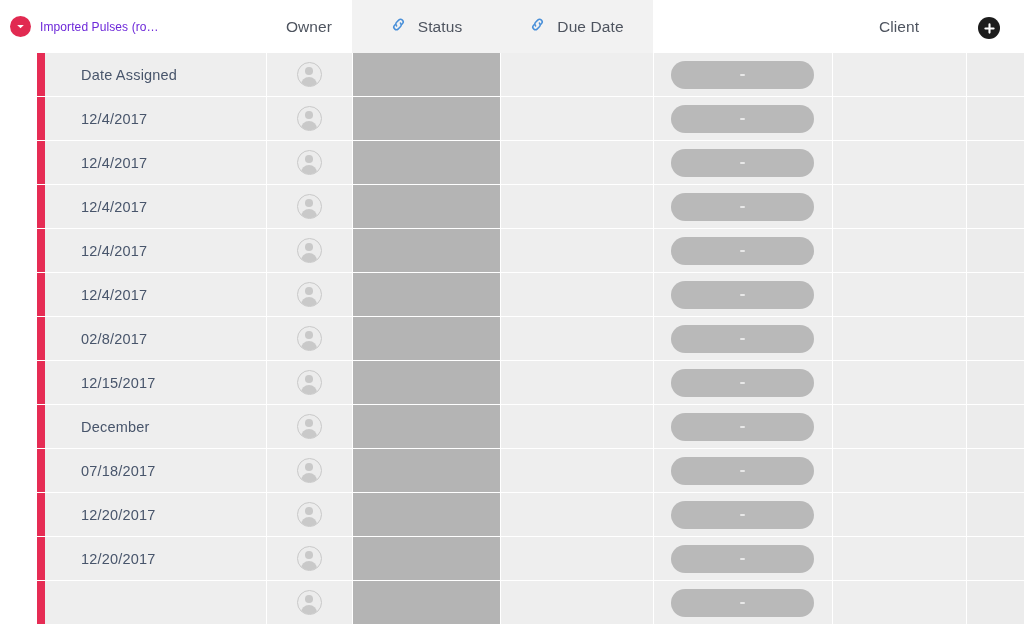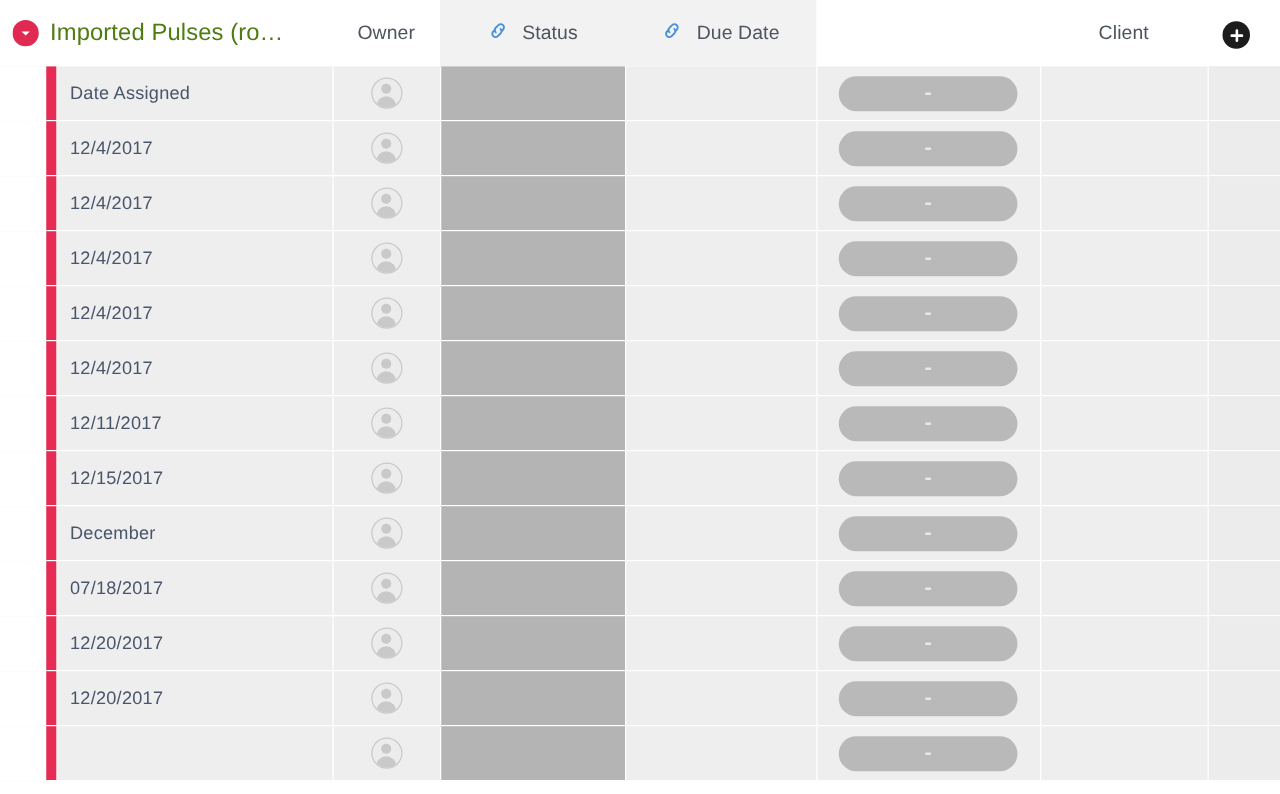"Imported Pulses (ro…" .group-title { color: #4d7c0f -> #6d28d9; font-size: 19px -> 12px }
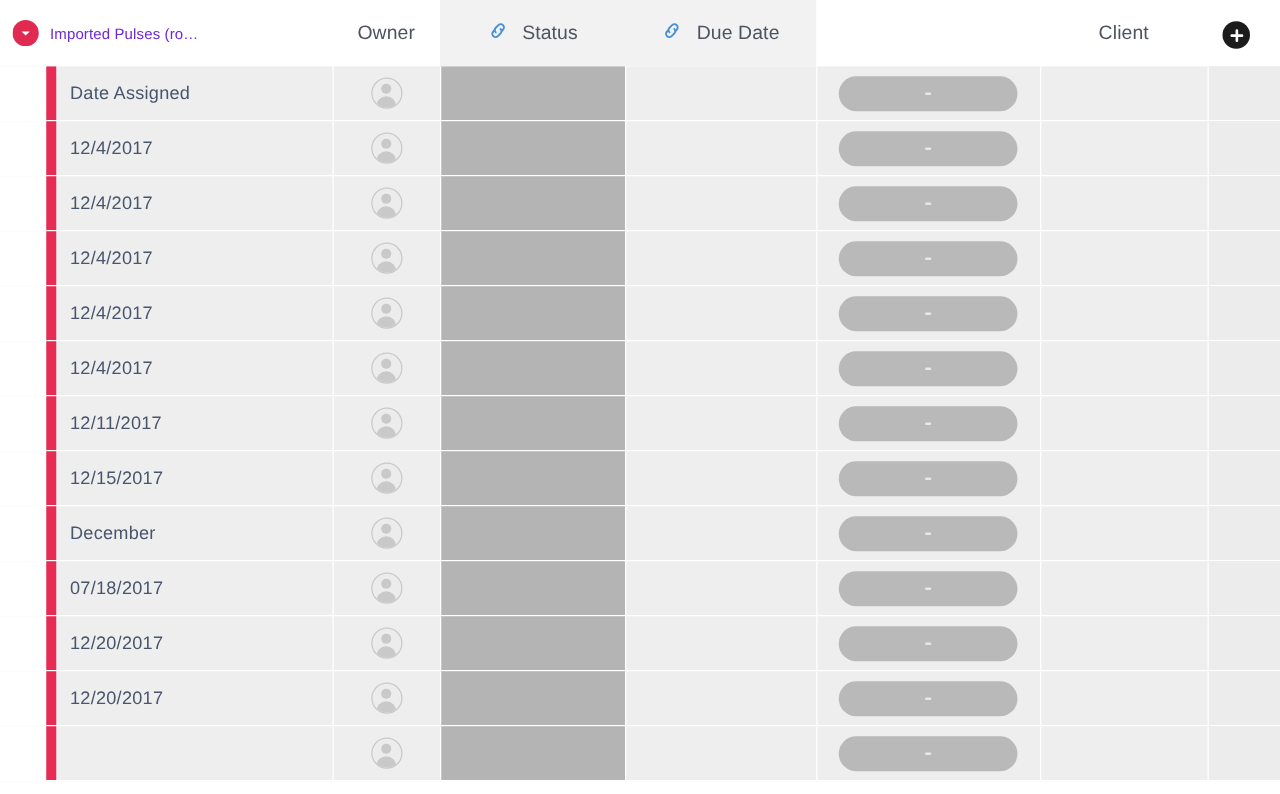"Date Assigned" .c-name { padding-left: 11px -> 36px }
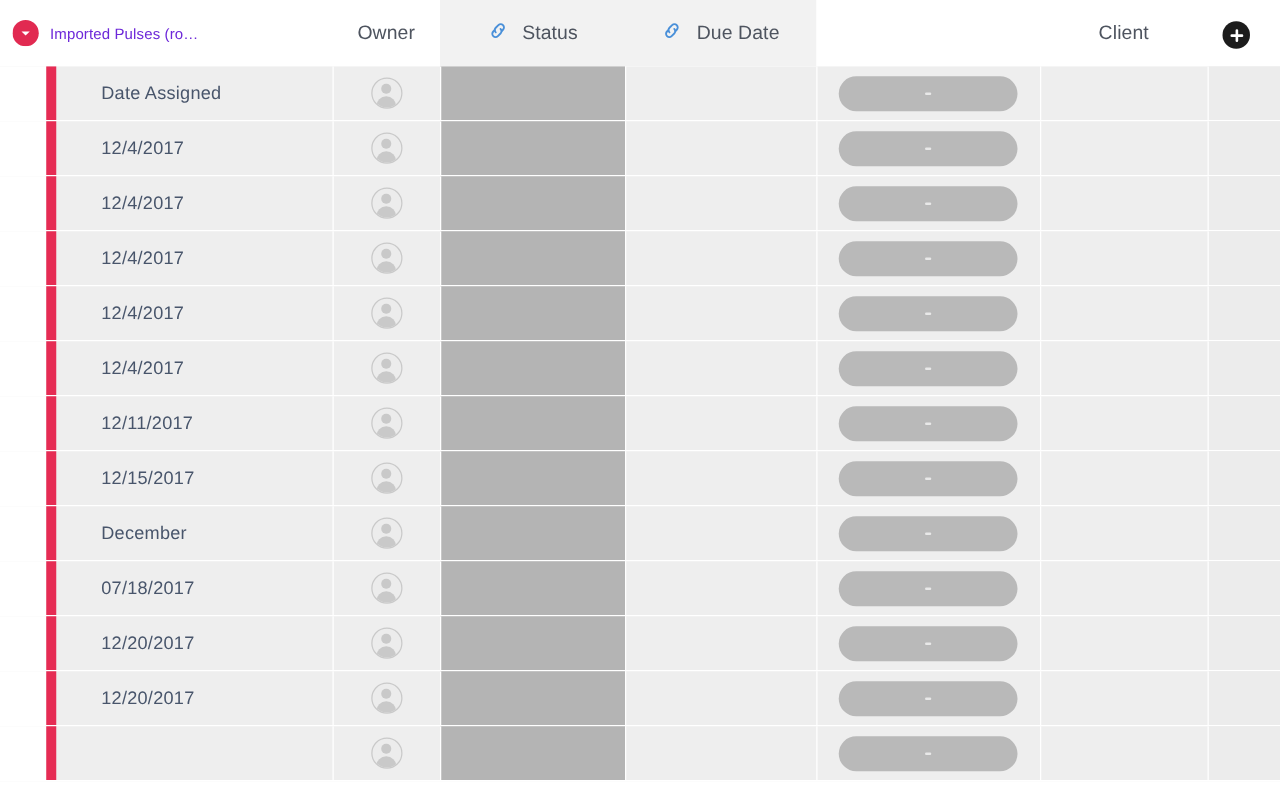"12/11/2017" span.name-text { text: 12/11/2017 -> 02/8/2017 }
